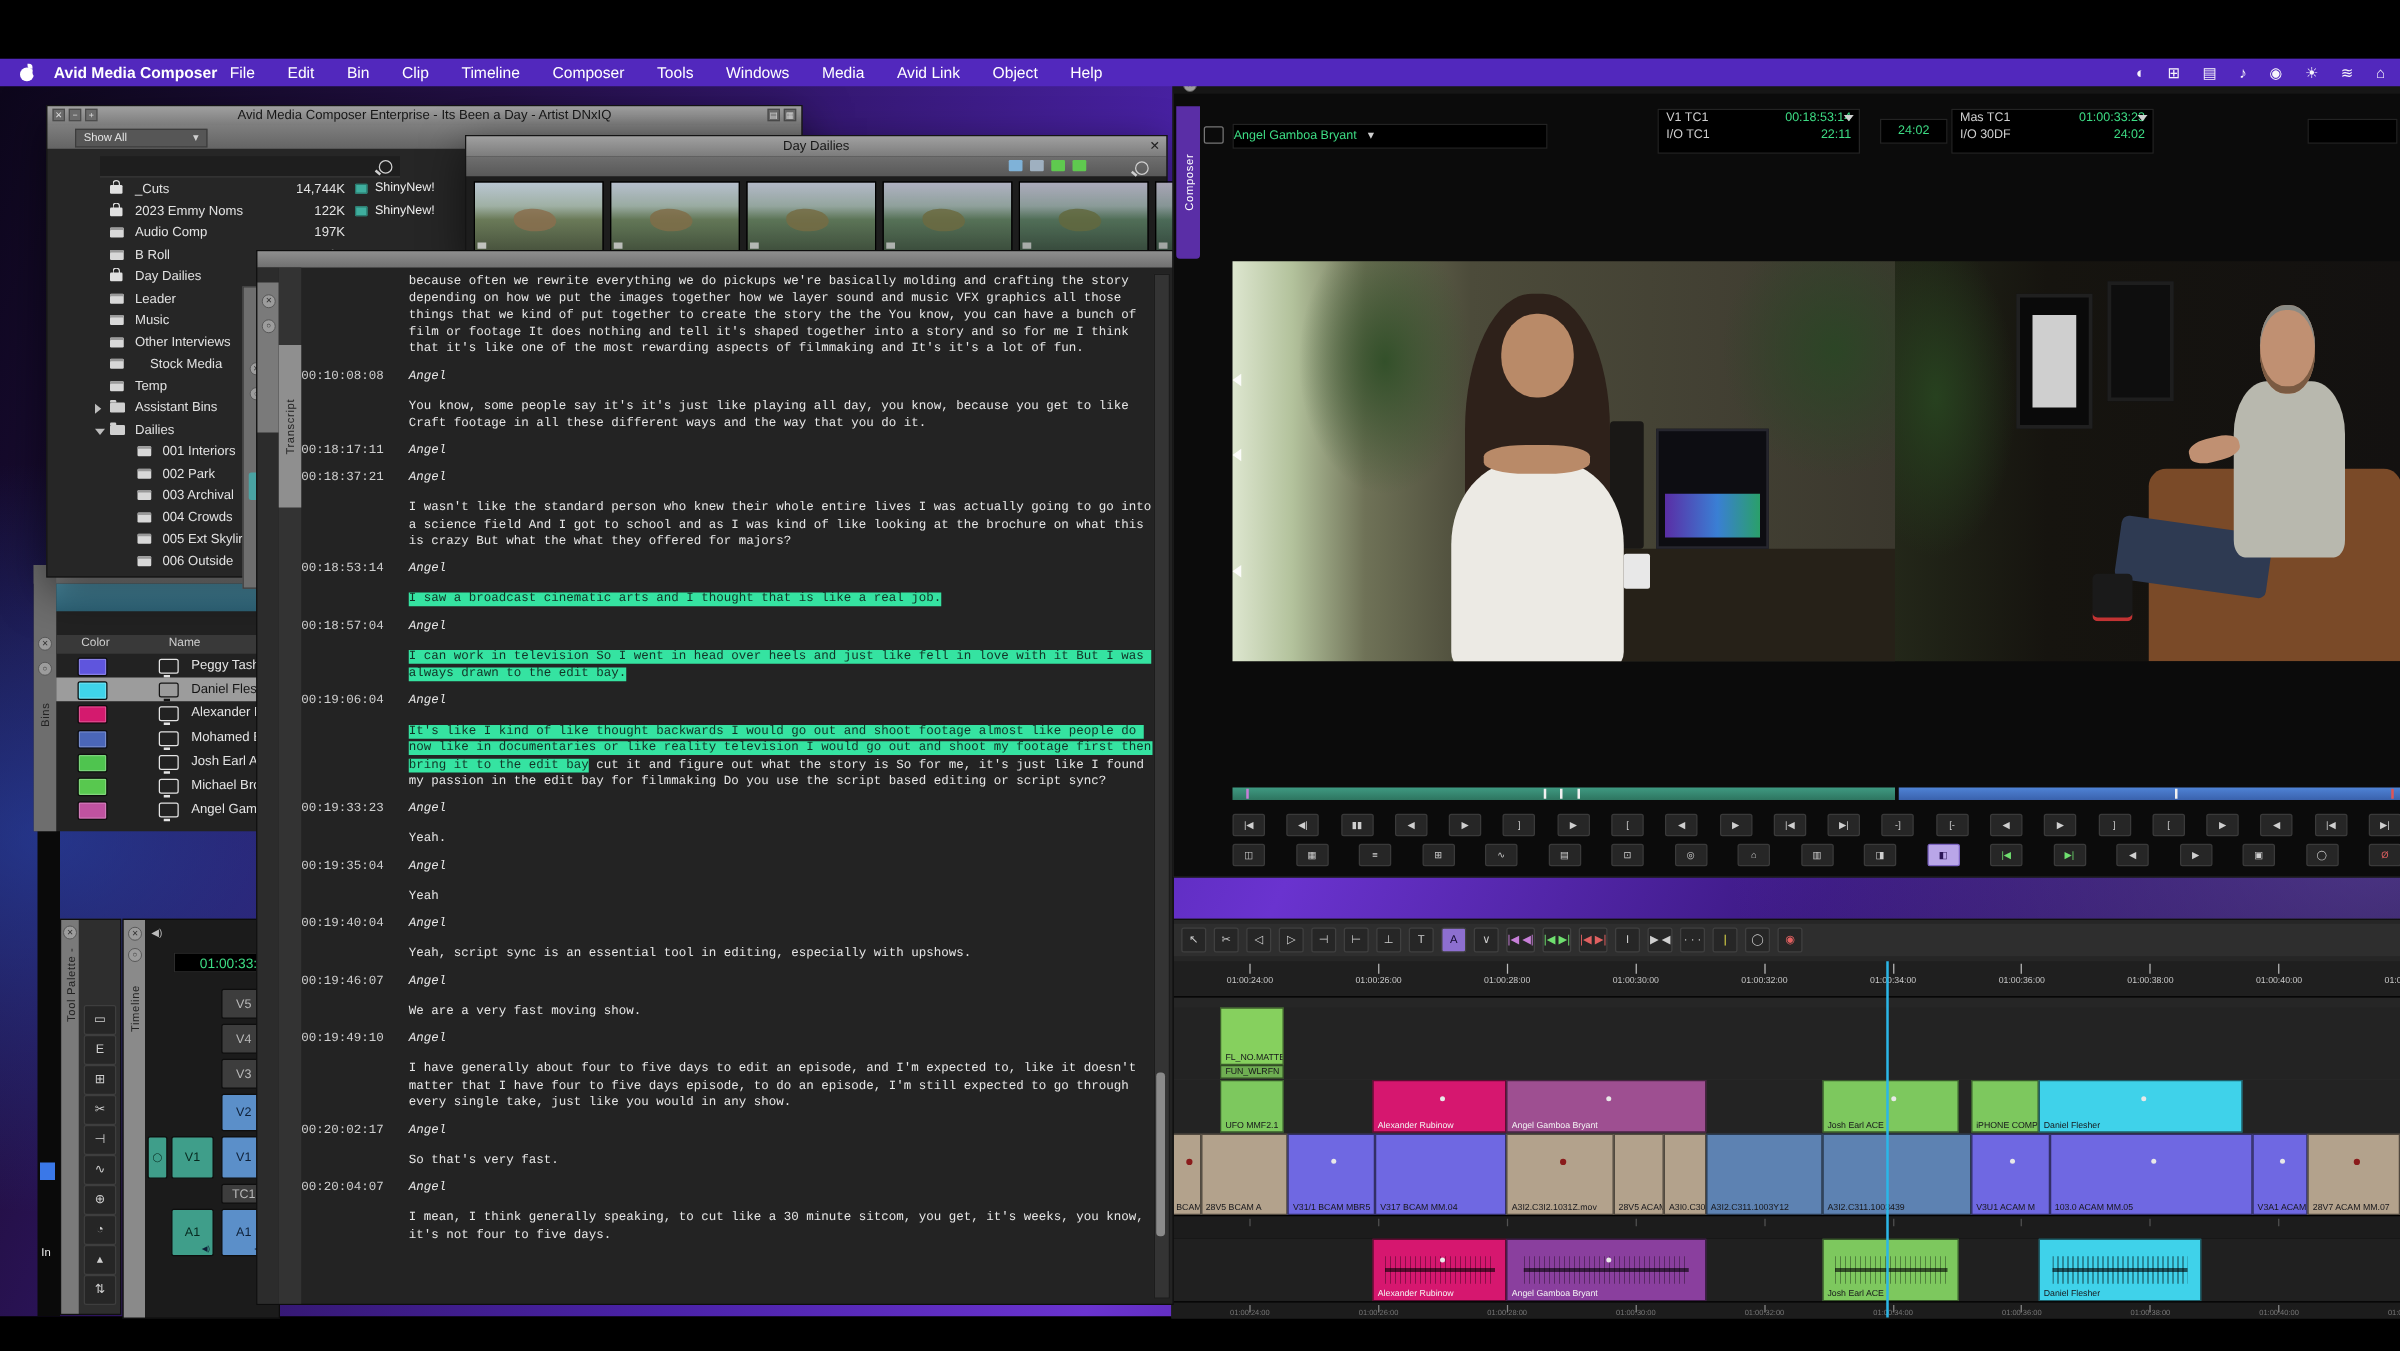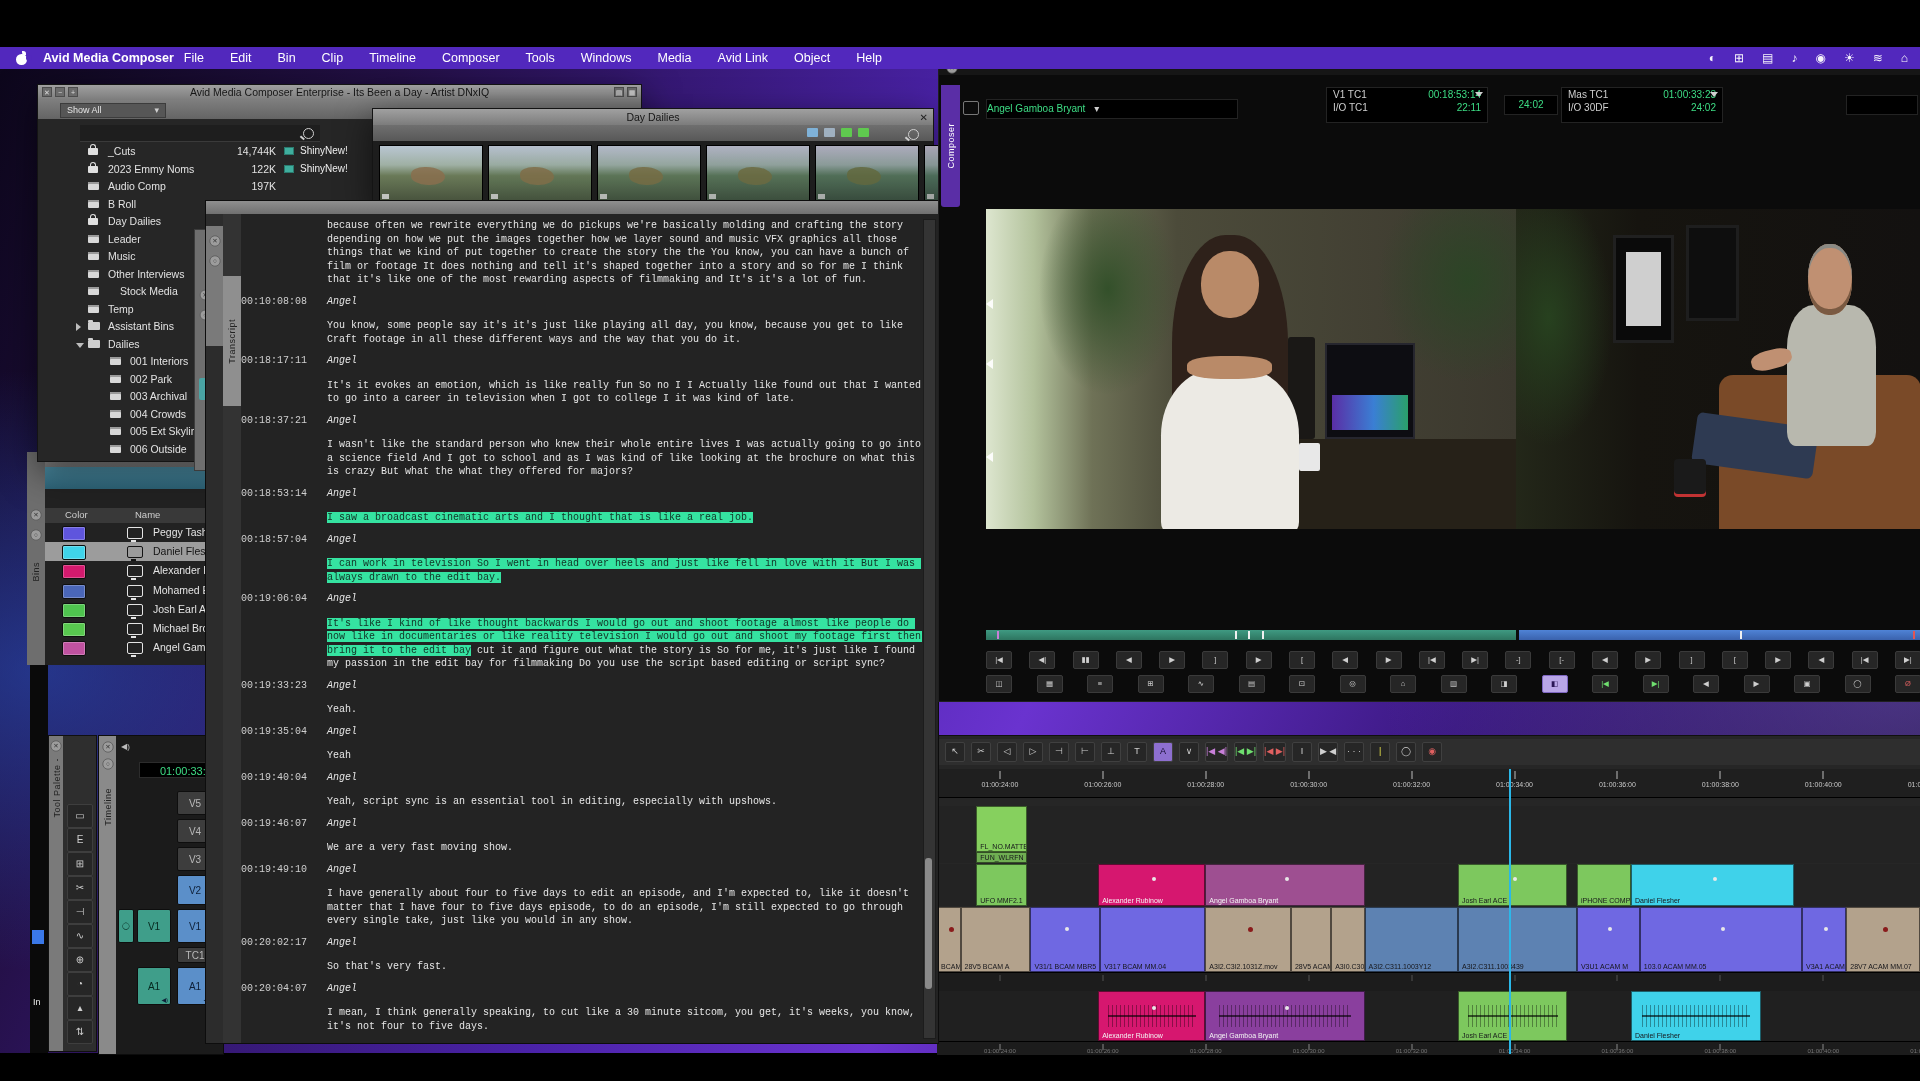"It's it evokes an emotion," div.tx { html: <div><span>It's it evokes an emotion, which is like really fun So no I I Actually like found out that I wanted to go into a career in television when I got to college I it was kind of late.</span></div> -> none }
